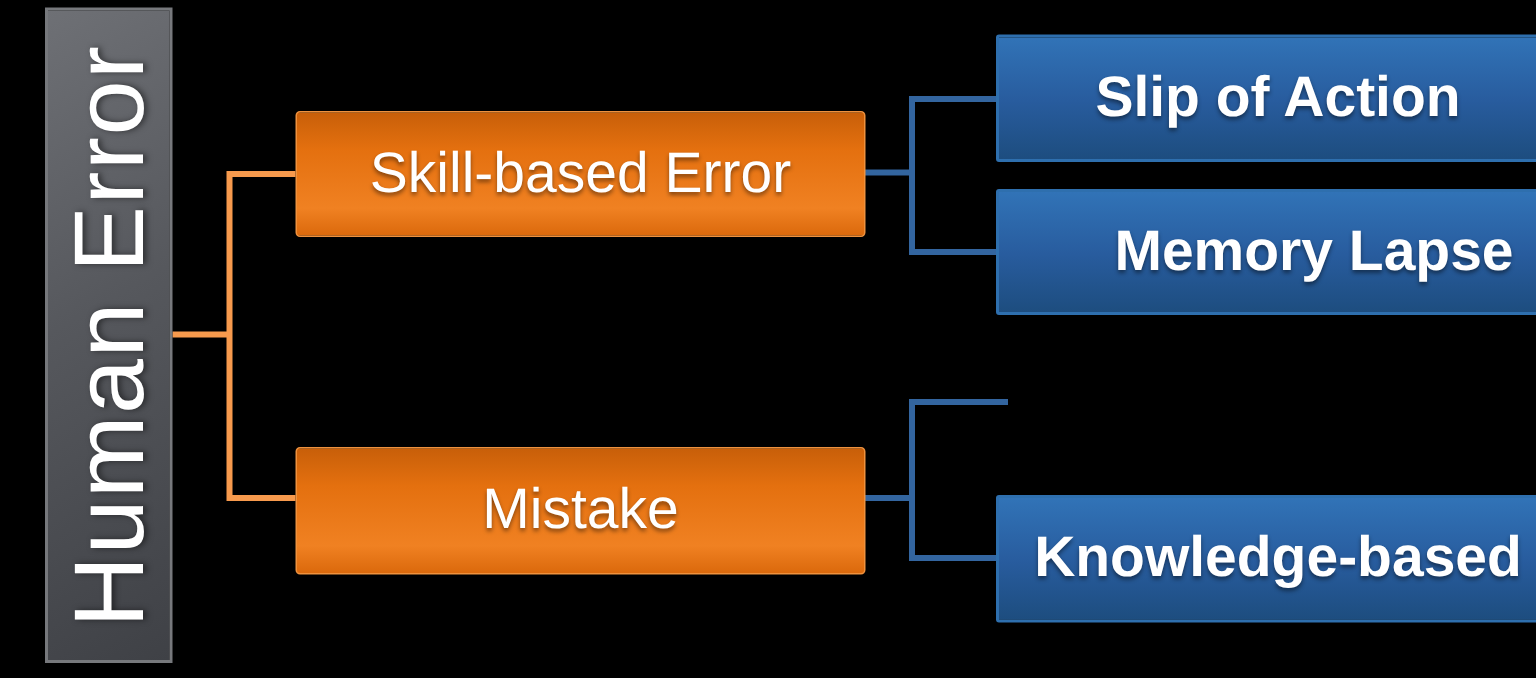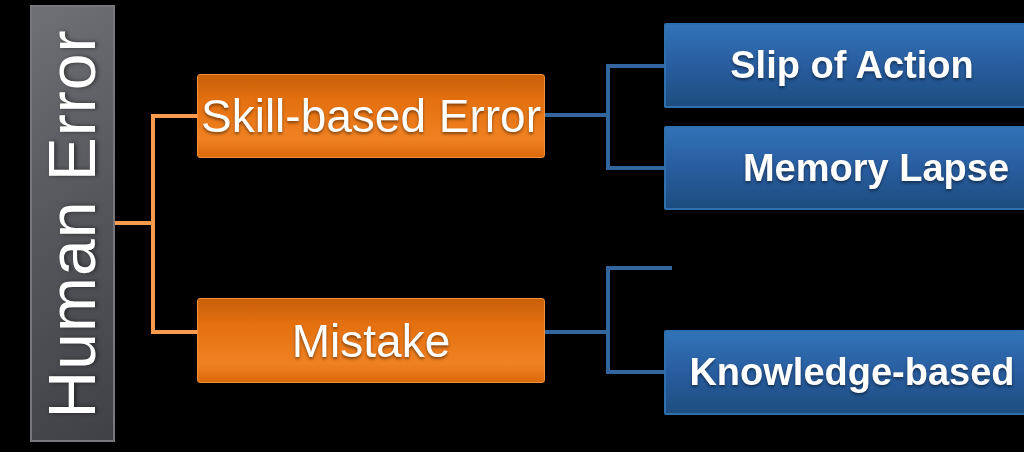"Skill-based Error" .branch-node { font-size: 46px -> 38px; width: 348px -> 380px }
